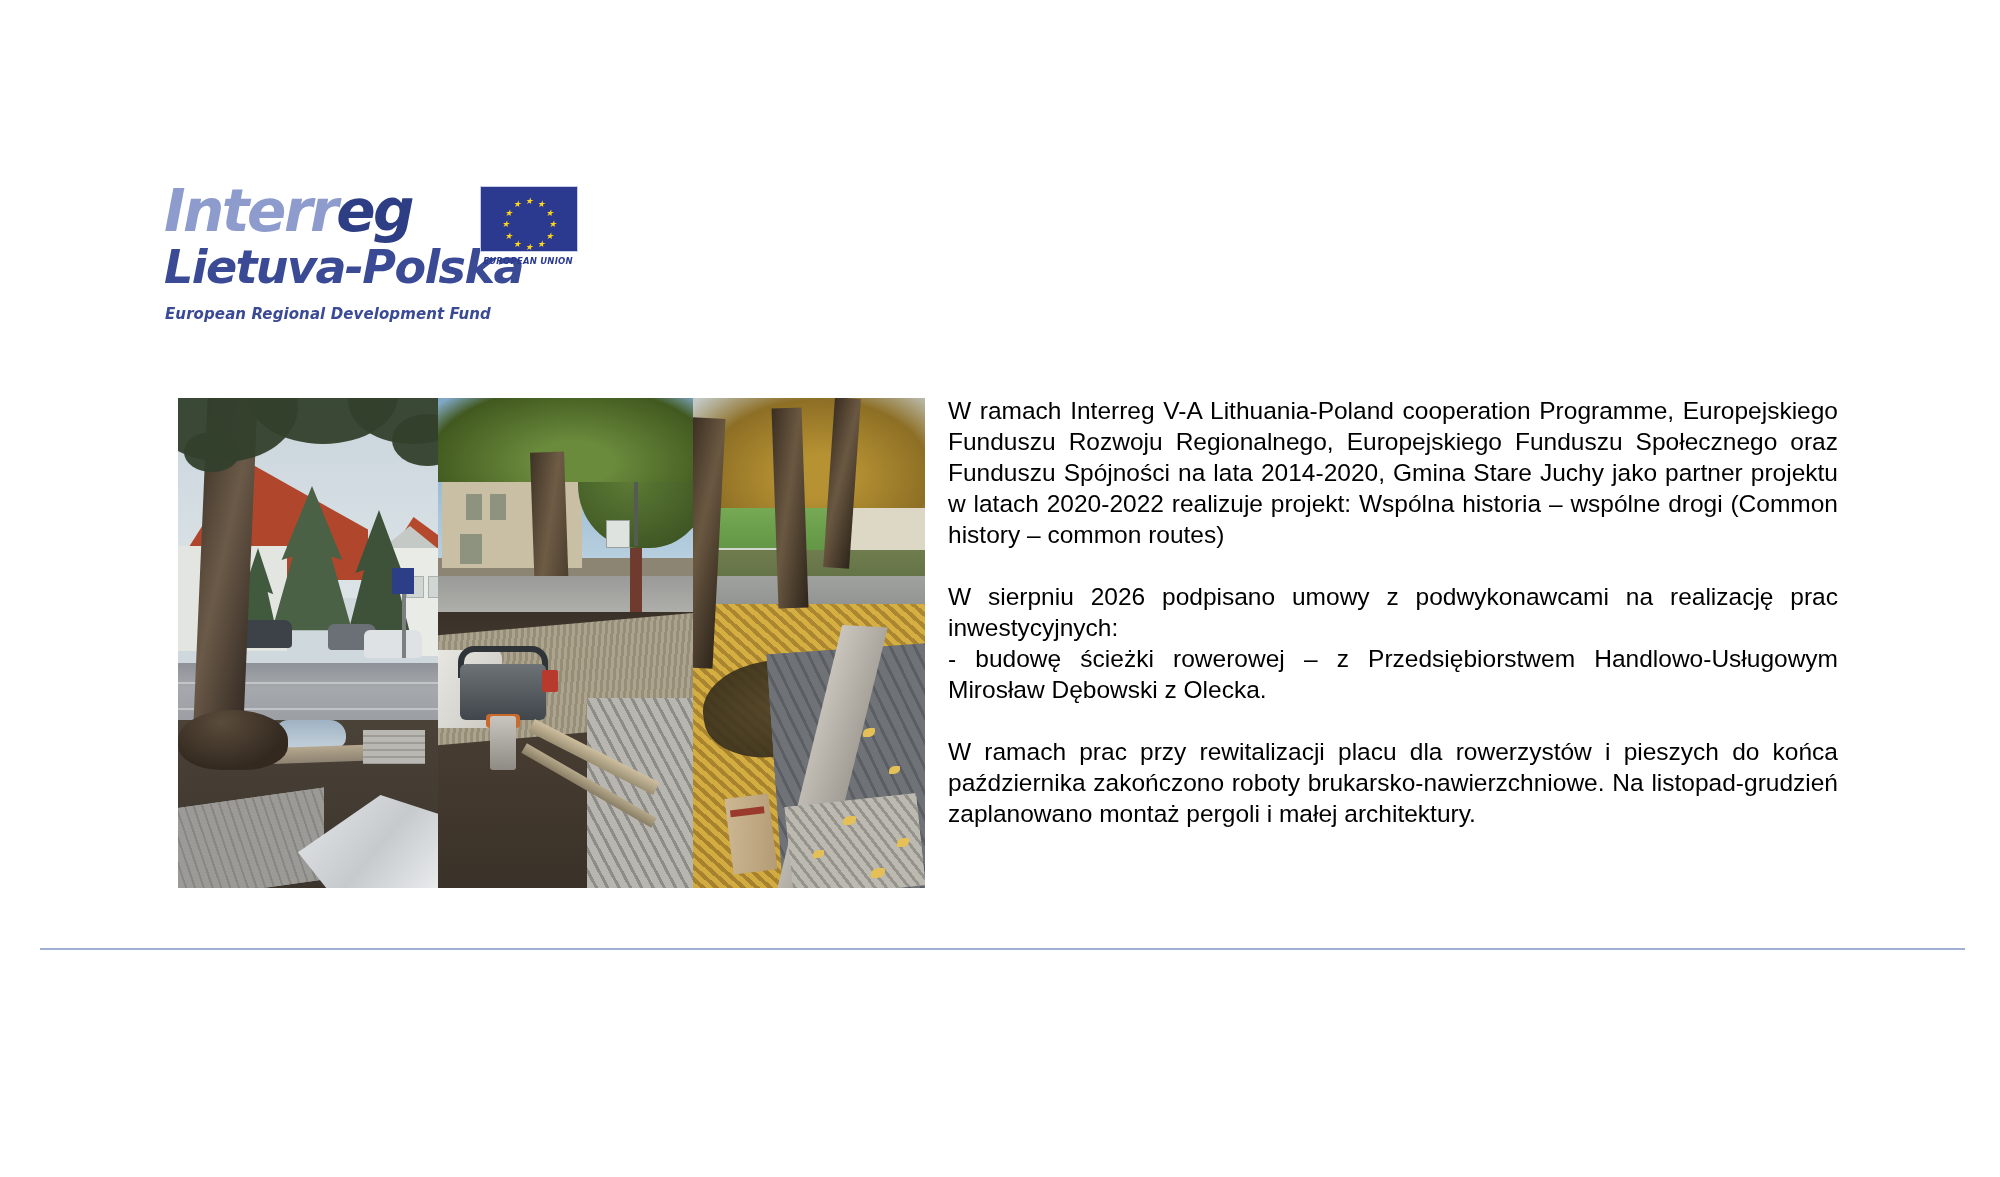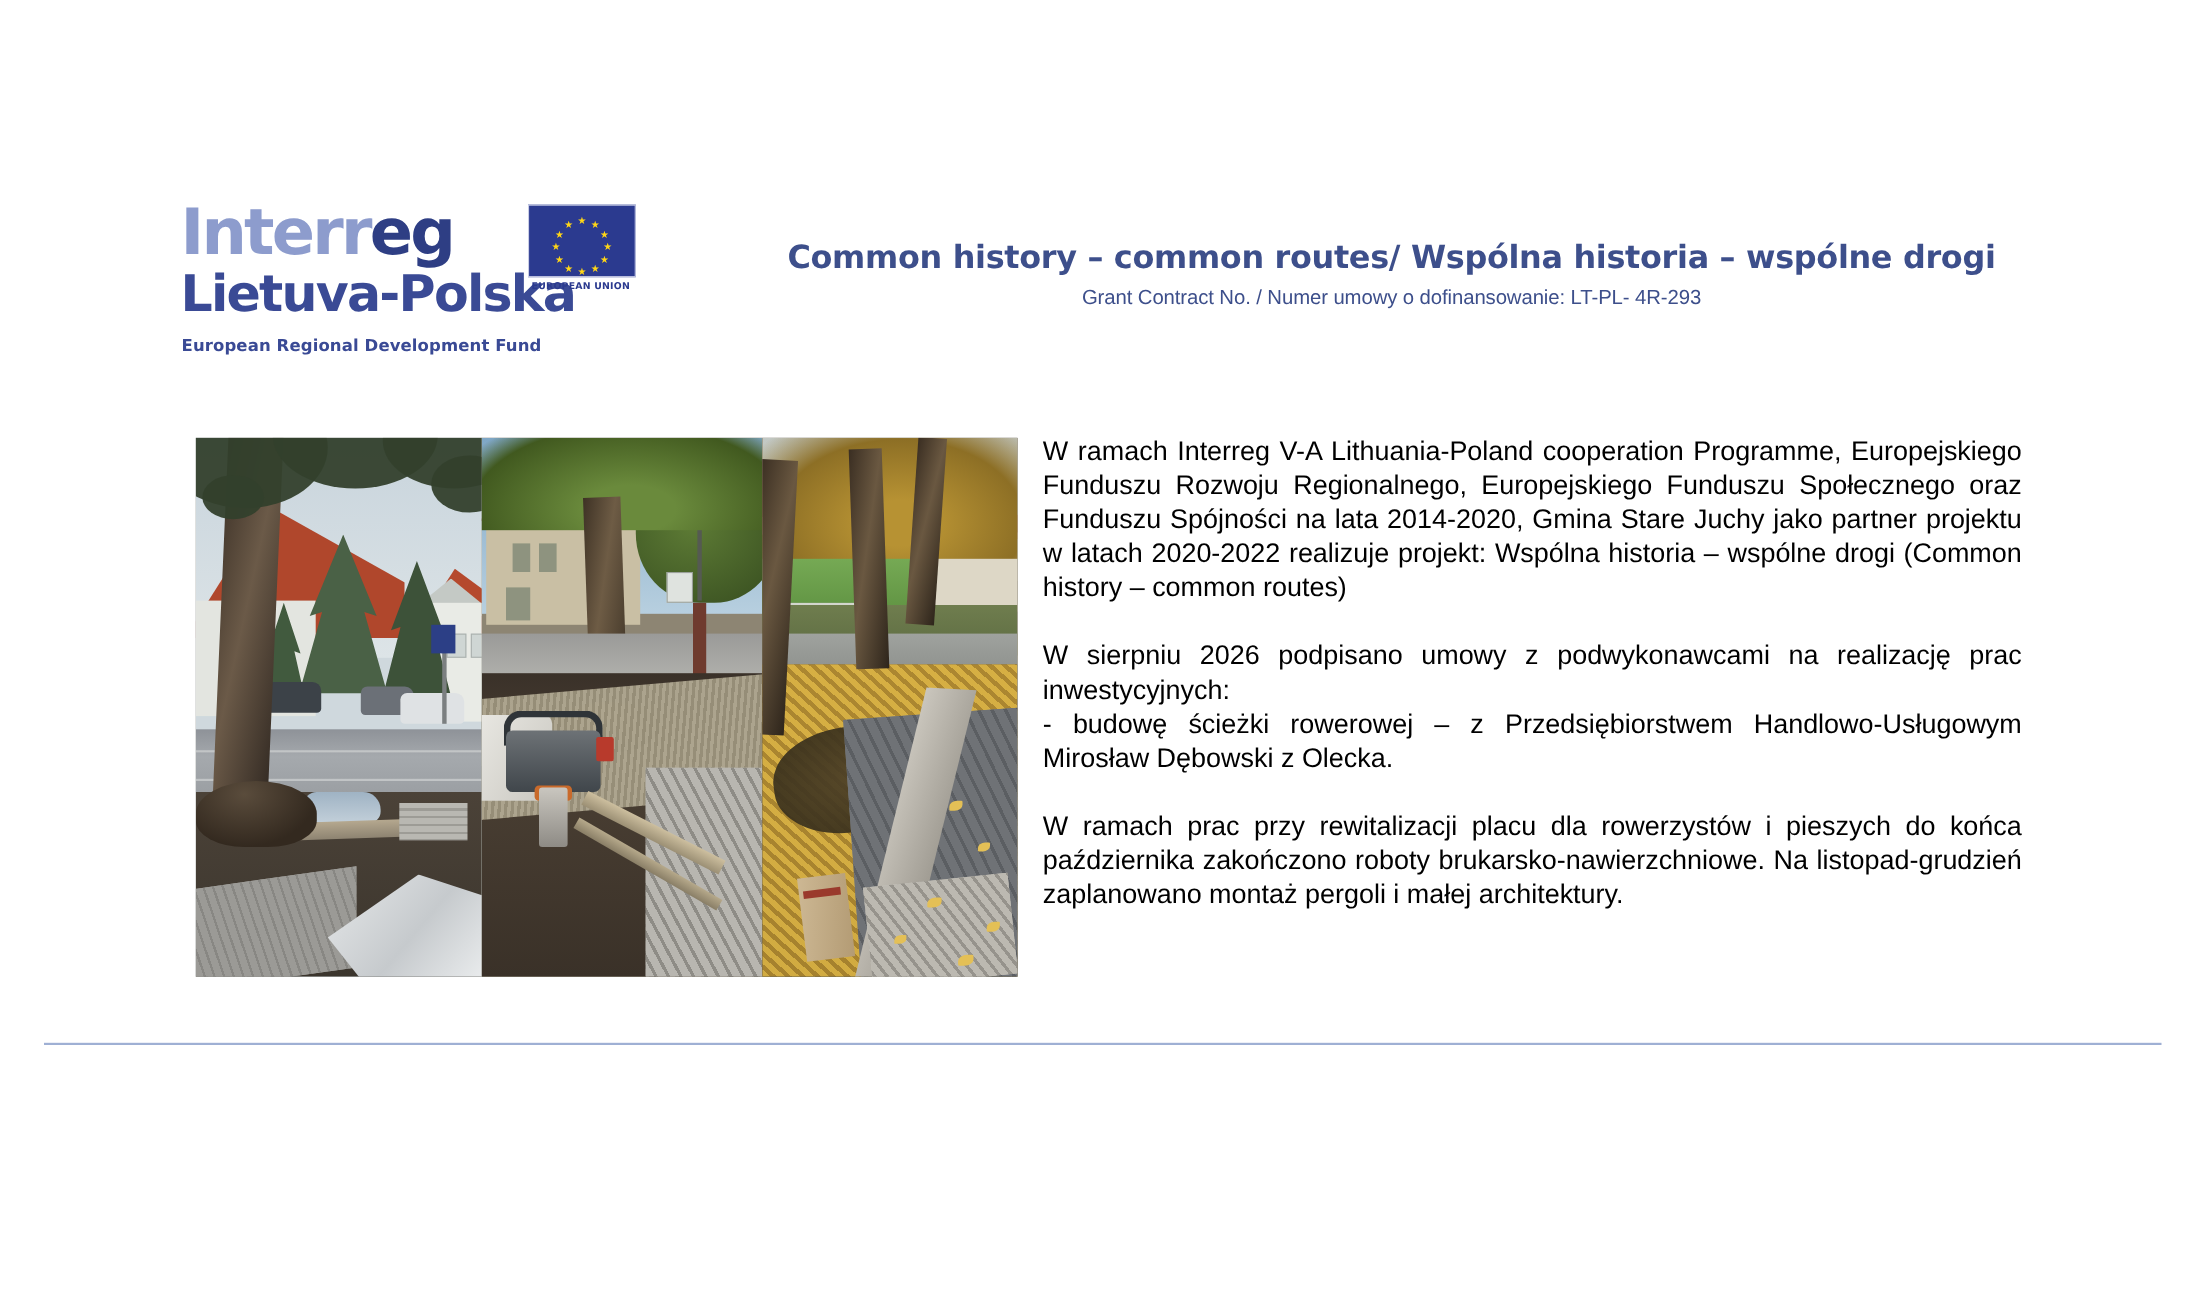"Interreg" #header { font-style: none -> italic }
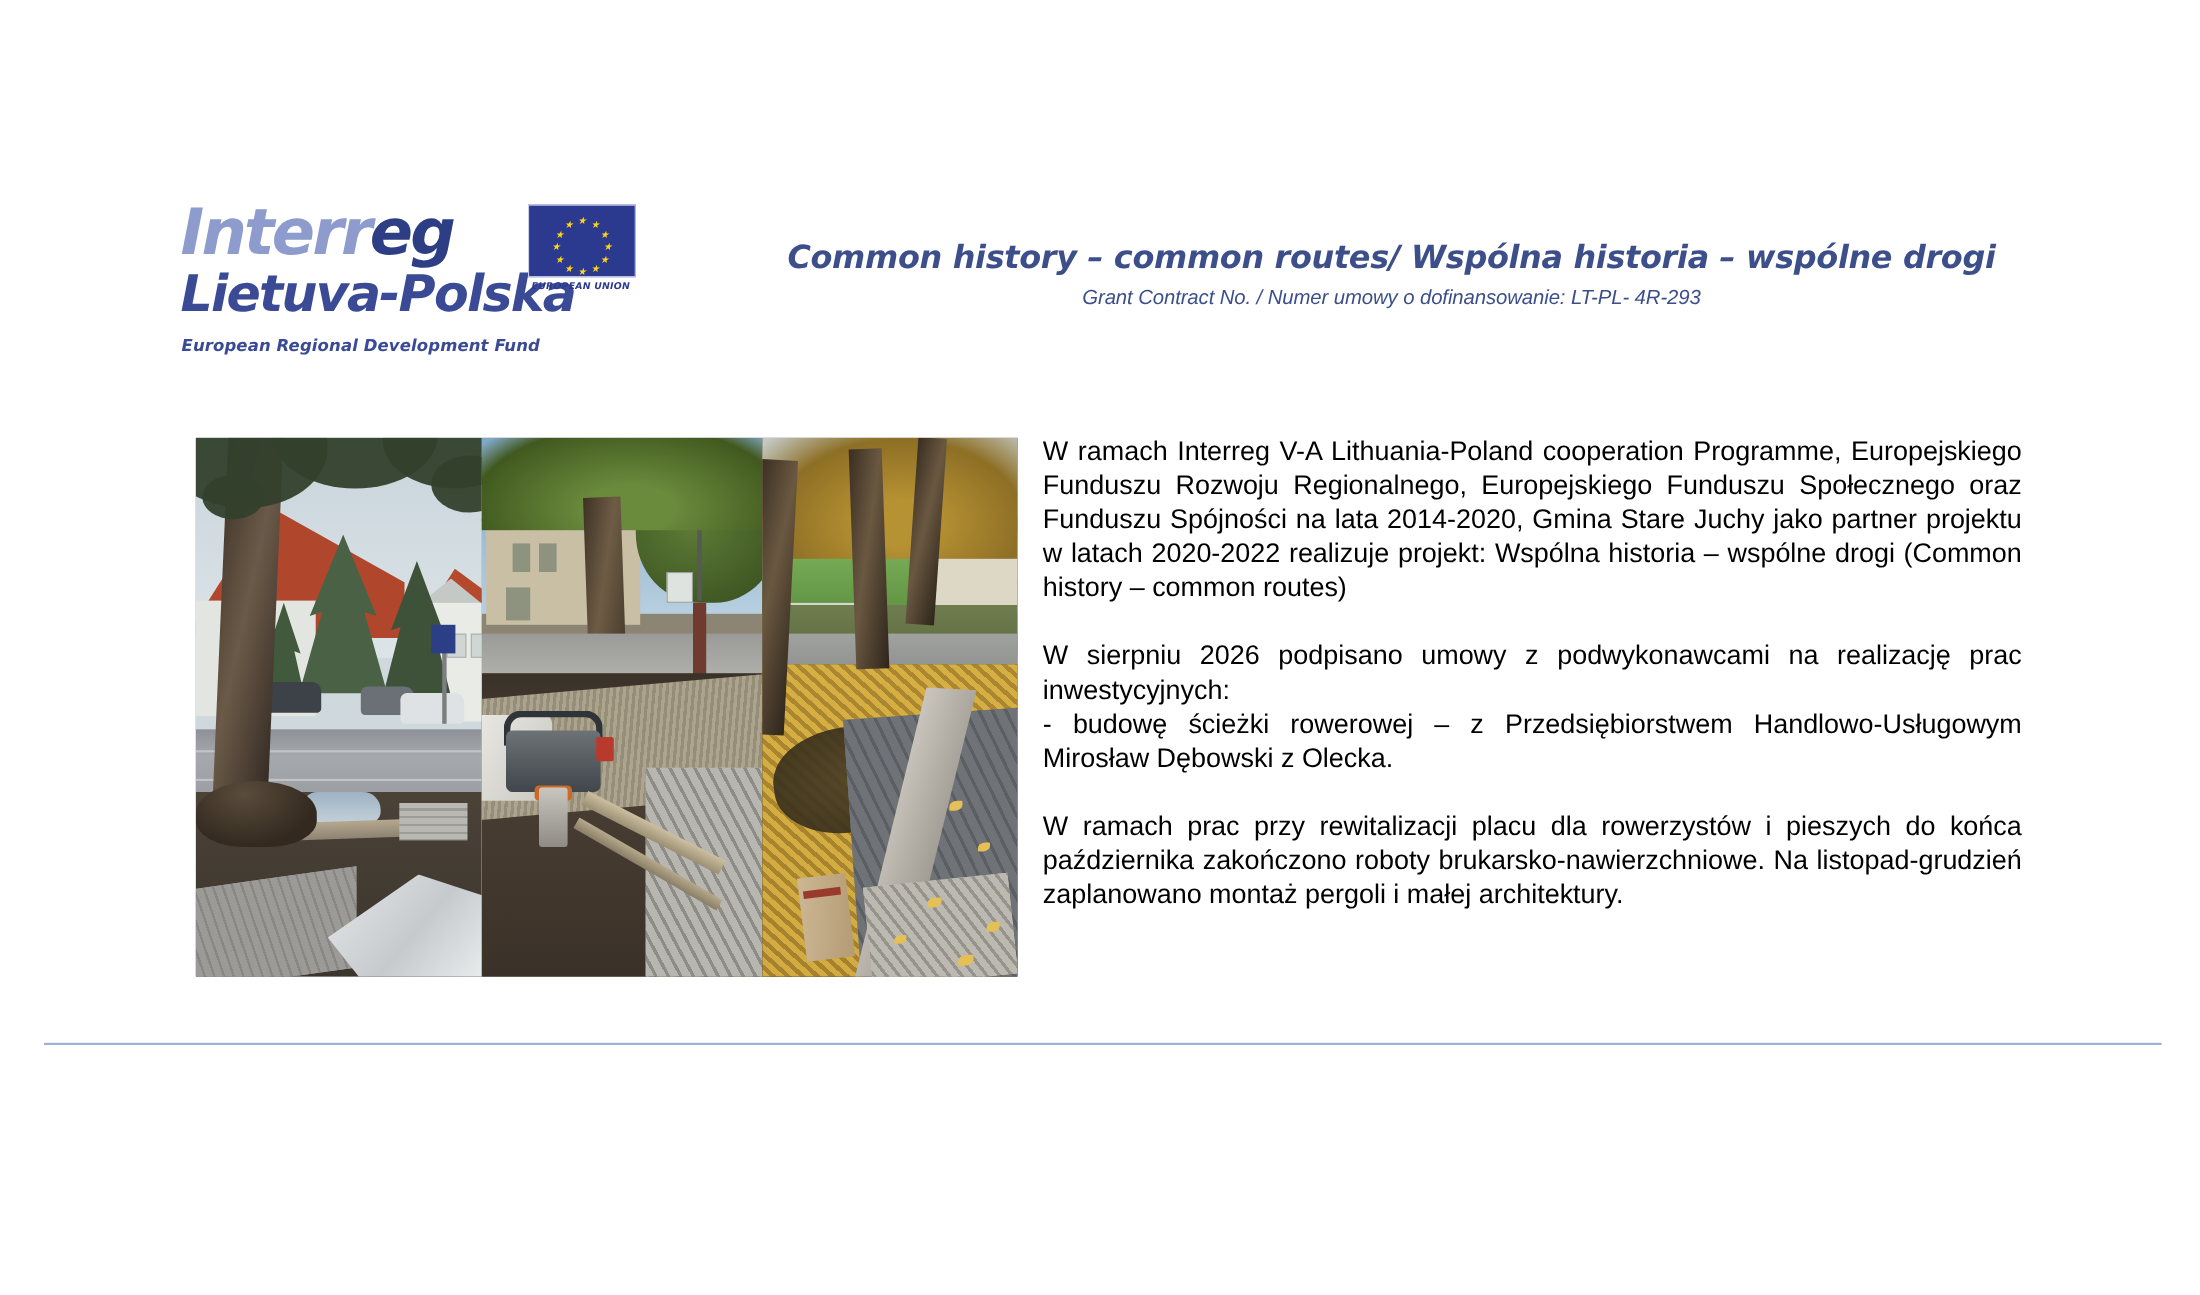"Common history – common routes/" div { html: <div> <div>Common history – common routes/ Wspólna historia – wspólne drogi</div> <div>Grant Contract No. / Numer umowy o dofinansowanie: LT-PL- 4R-293</div> </div> -> none }
